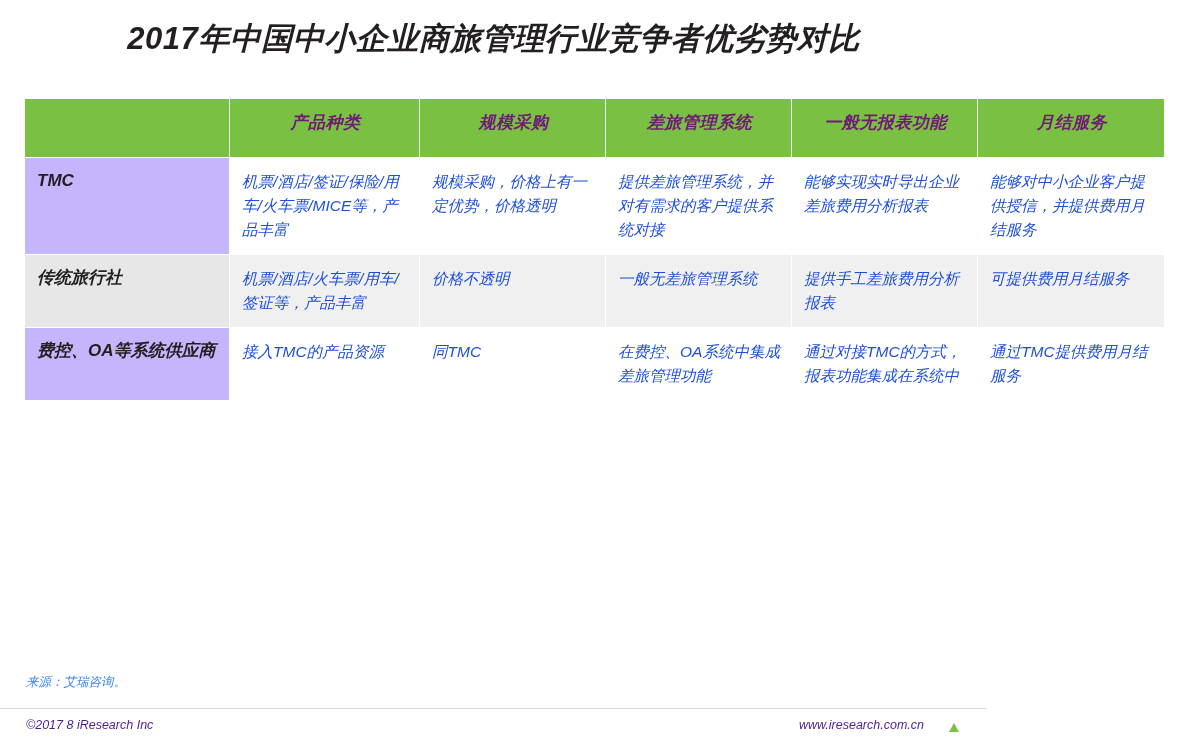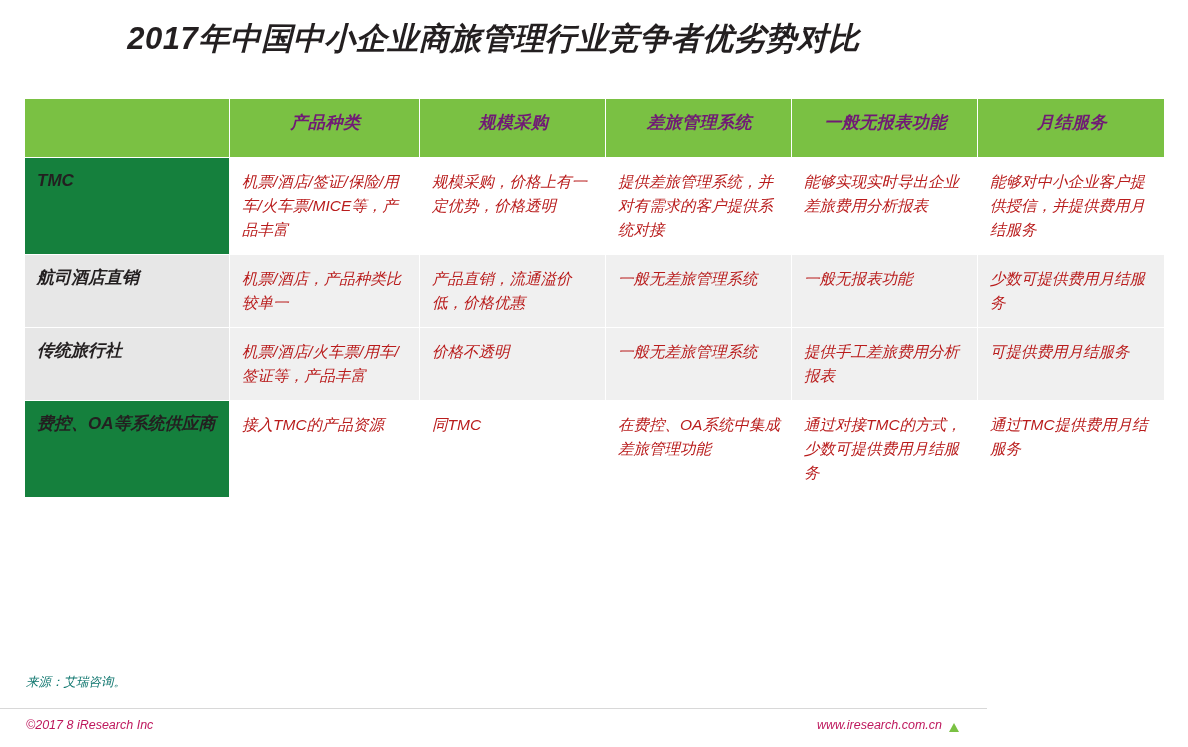"TMC" tr.odd td.rowhead { background: #15803d -> #c4b5fd }
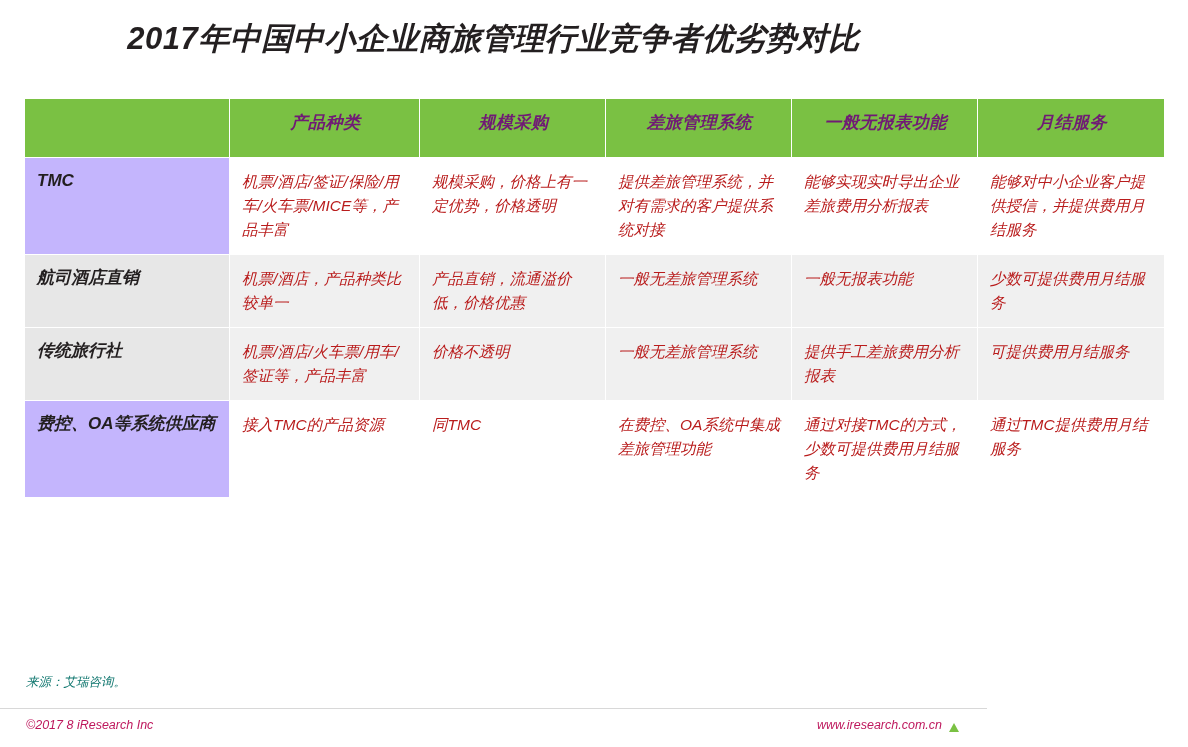"机票/酒店/签证/保险/用车/火车票/MICE等，产品丰富" td.cell { color: #b91c1c -> #1d4ed8 }
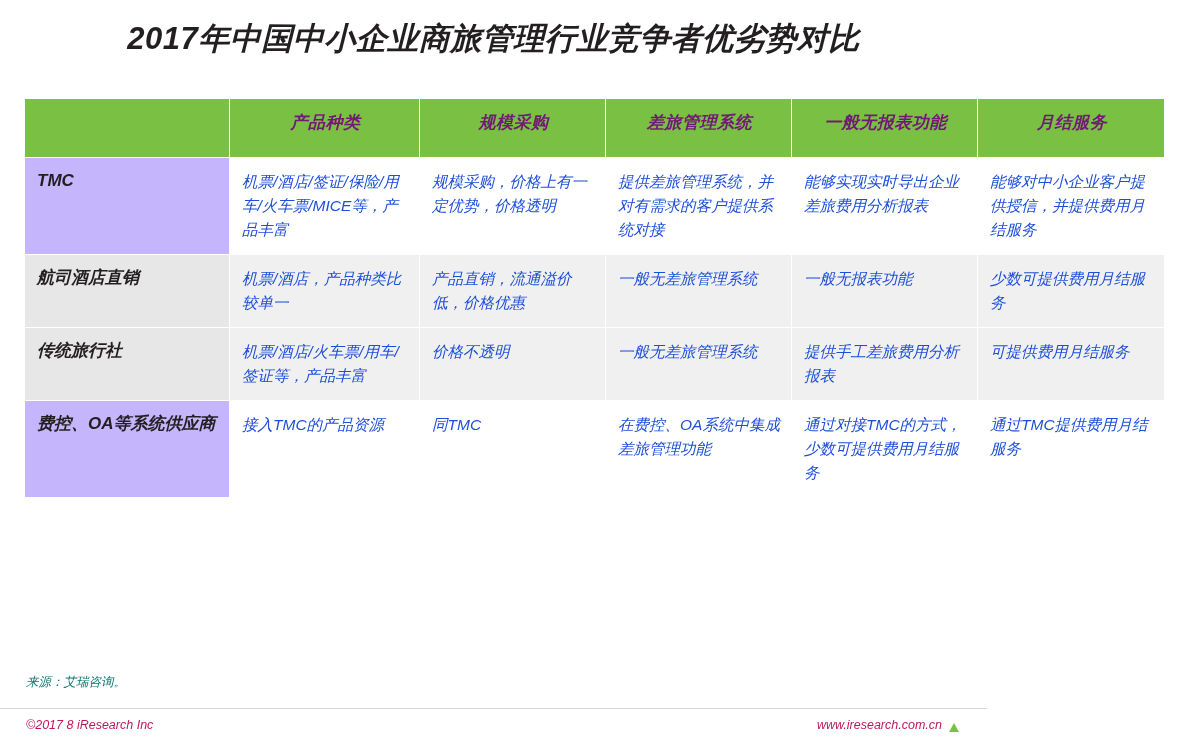"航司酒店直销" tr.even { html: <tr> <td>航司酒店直销</td> <td>机票/酒店，产品种类比较单一</td> <td>产品直销，流通溢价低，价格优惠</td> <td>一般无差旅管理系统</td> <td>一般无报表功能</td> <td>少数可提供费用月结服务</td> </tr> -> none }
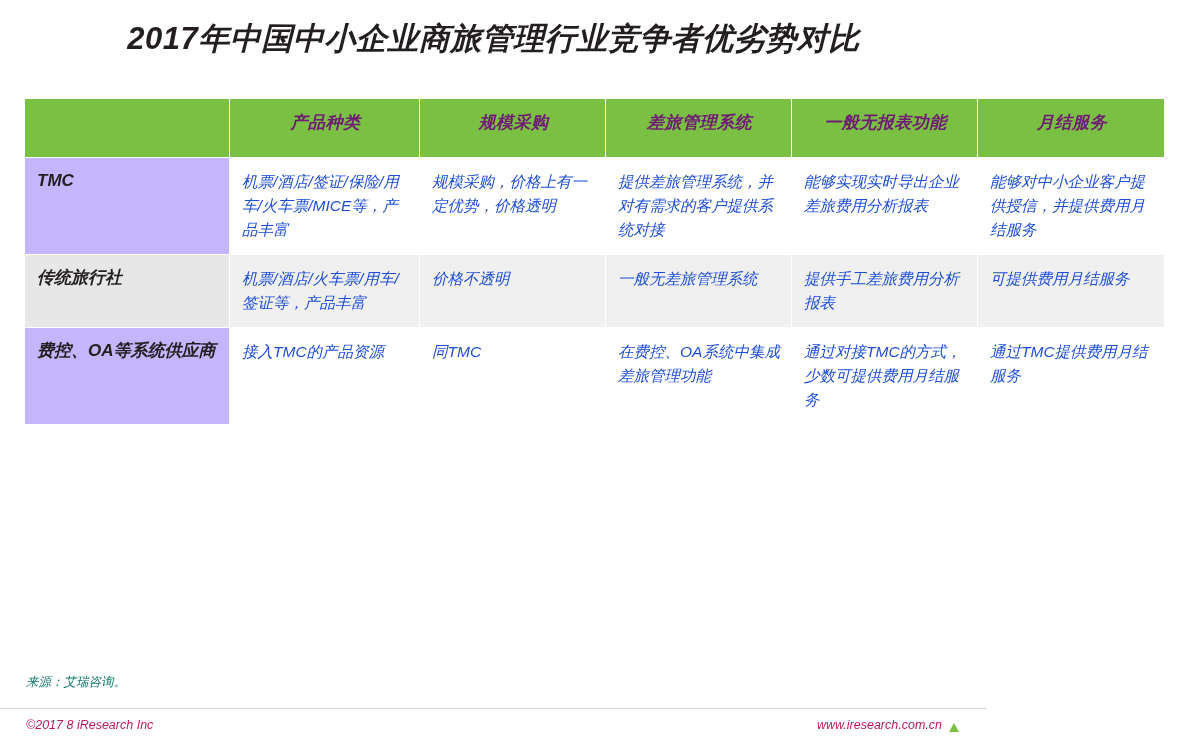"通过对接TMC的方式，少数可提供费用月结服务" td.cell { text: 少数可提供费用月结服务 -> 报表功能集成在系统中 }
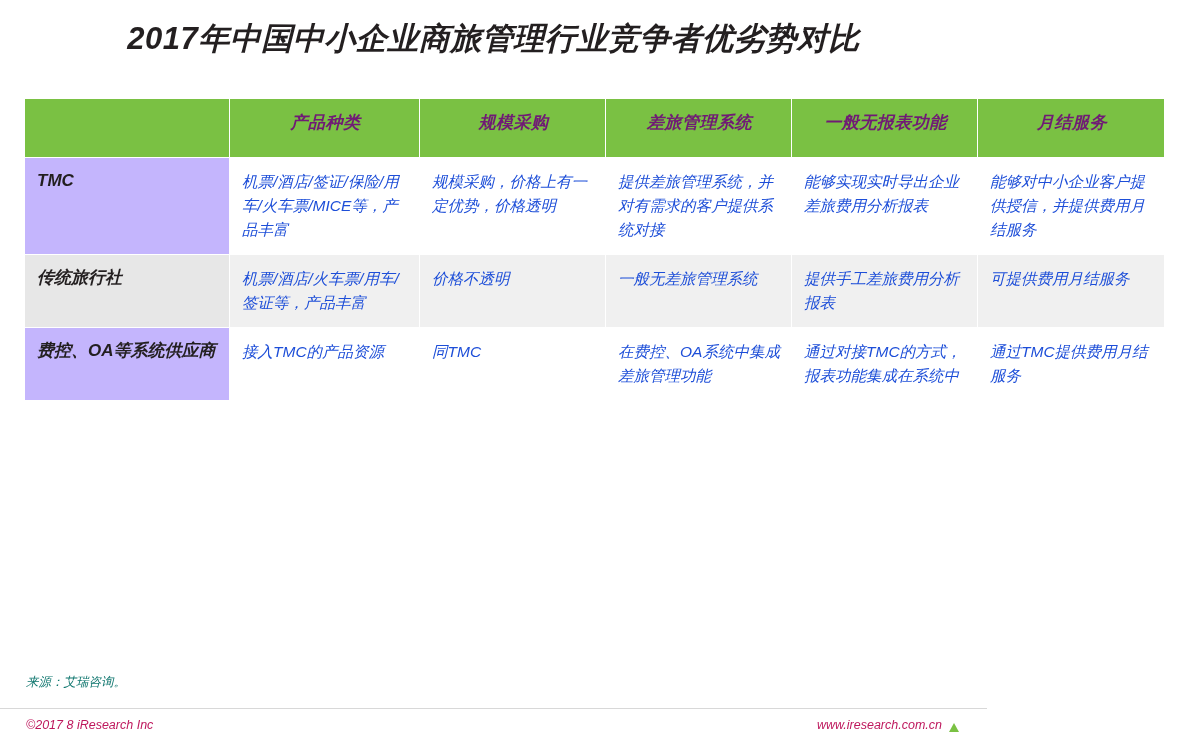"来源：艾瑞咨询。" .source { color: #0f766e -> #3b82f6 }
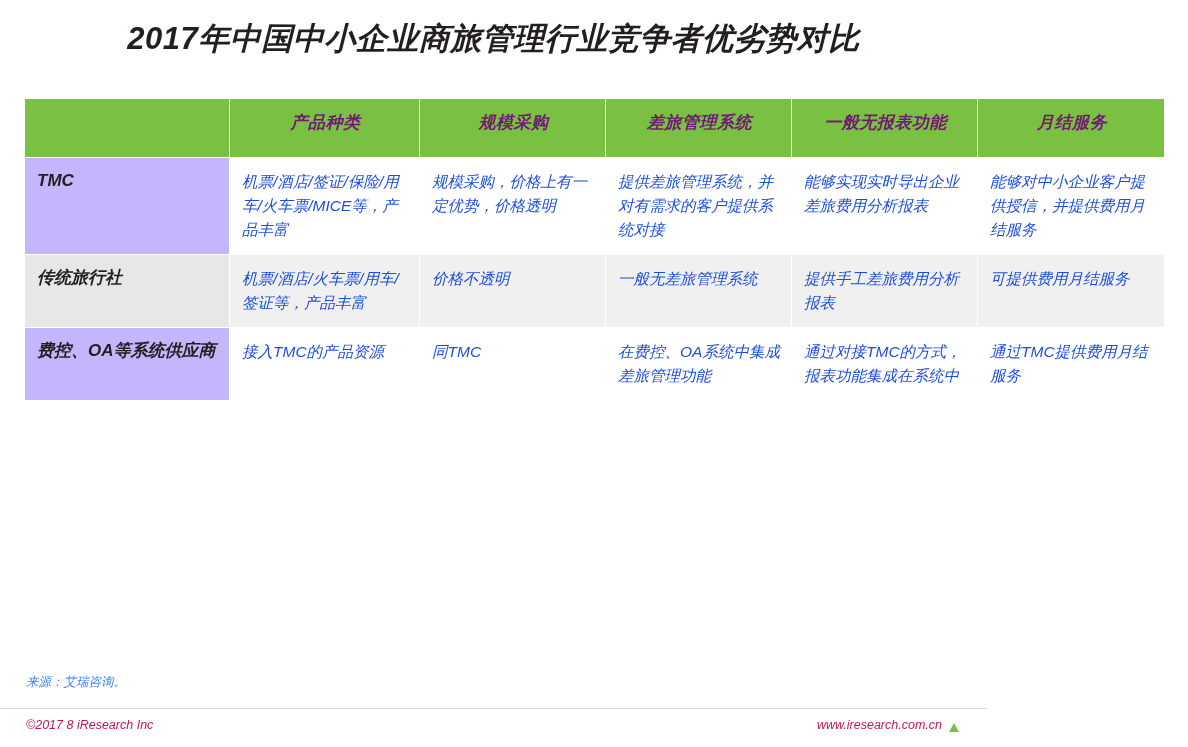"©2017 8 iResearch Inc" .footer { color: #be185d -> #4c1d95 }
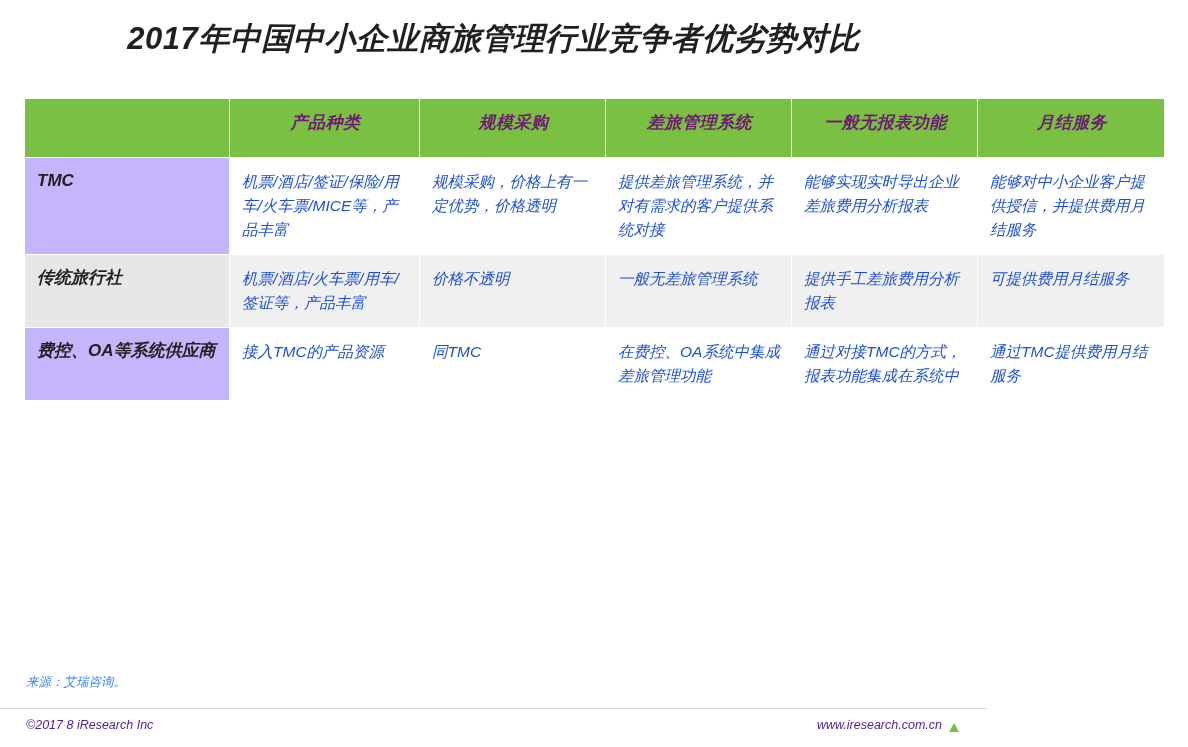"www.iresearch.com.cn" .footer .right { gap: 6px -> 24px }
